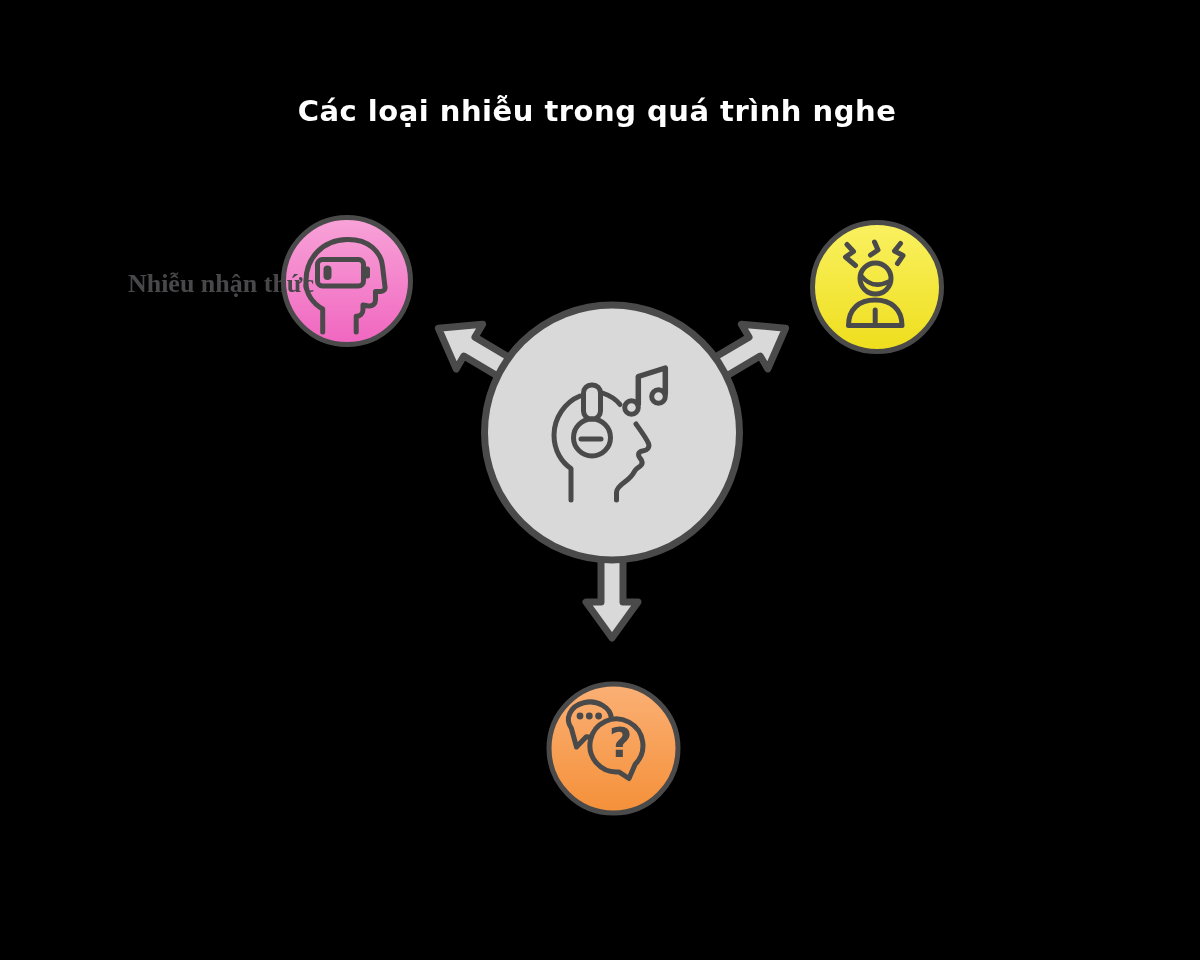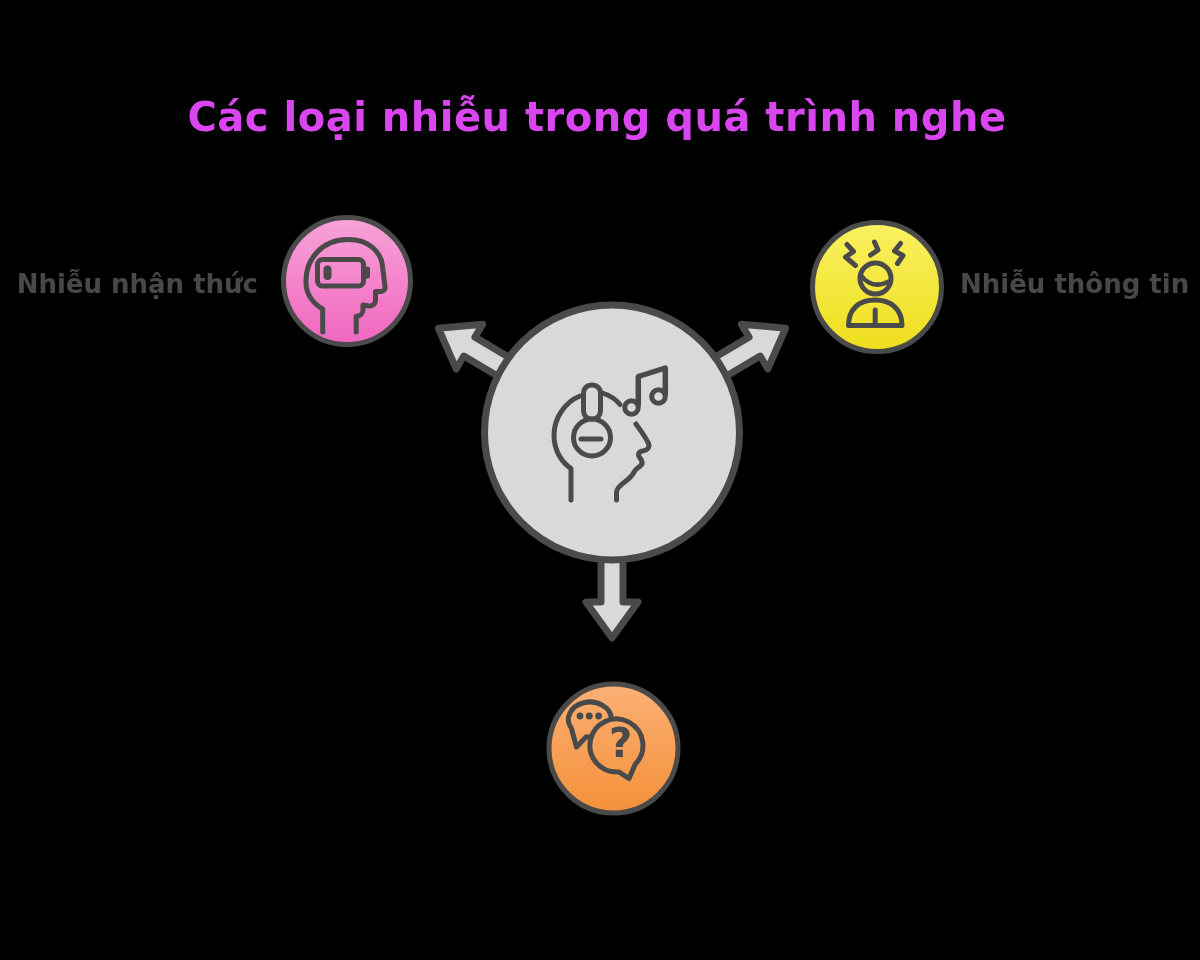"Các loại nhiễu trong quá" .title { color: #d946ef -> #ffffff; font-size: 40px -> 29px }
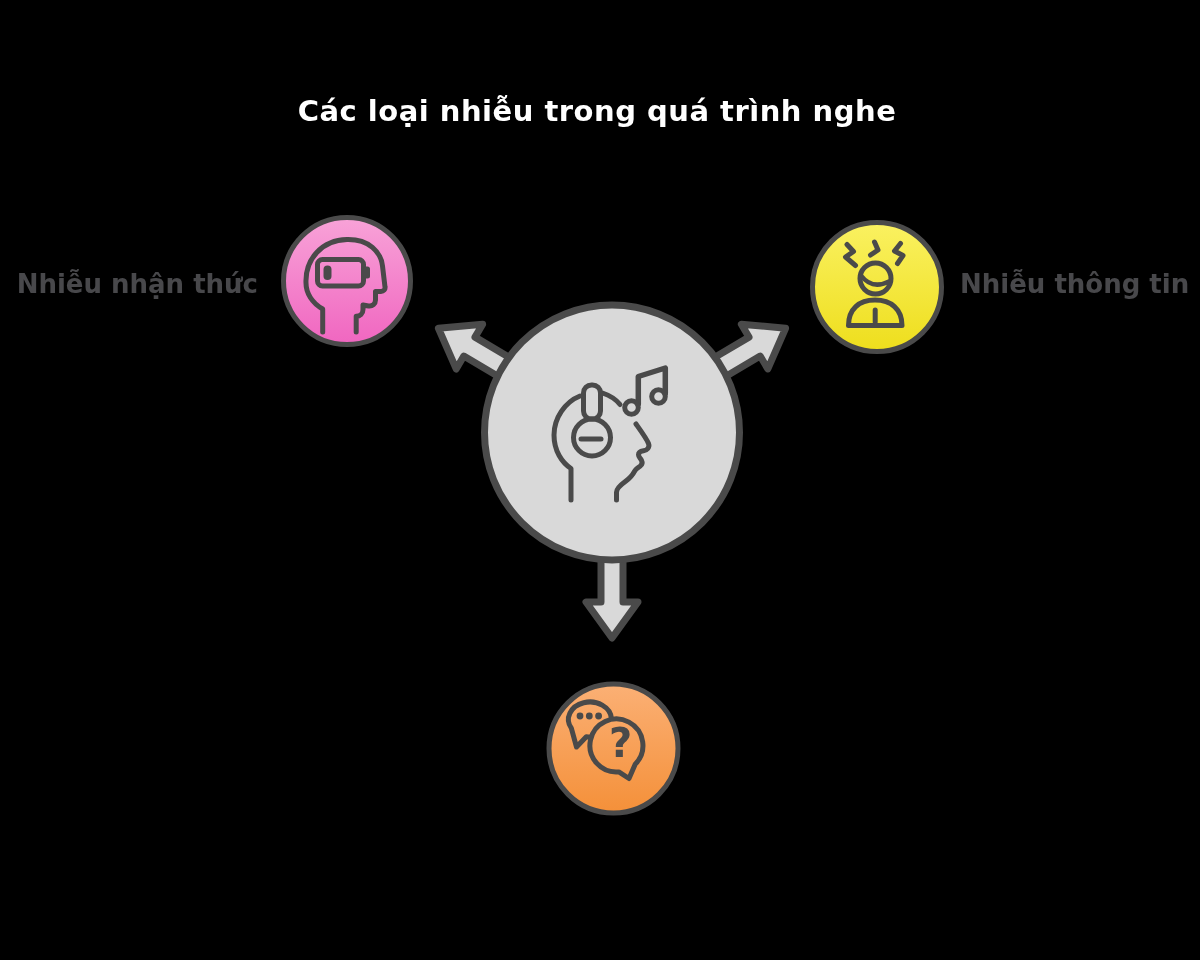"Nhiễu nhận thức" .label-left { font-family: none -> Liberation Serif, serif; right: 942px -> 886px }
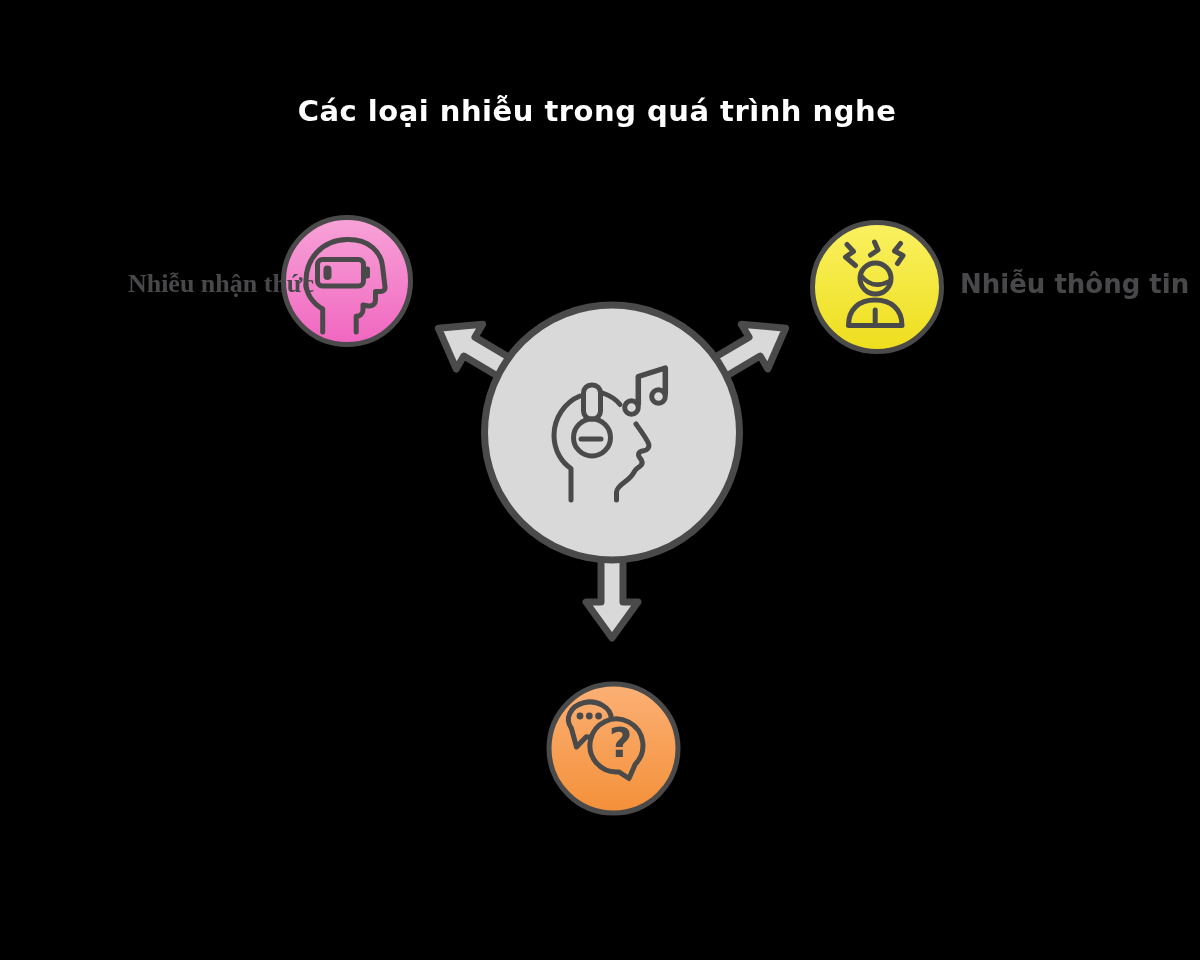"Nhiễu thông tin" div.node-label { html: <div>Nhiễu thông tin</div> -> none }
